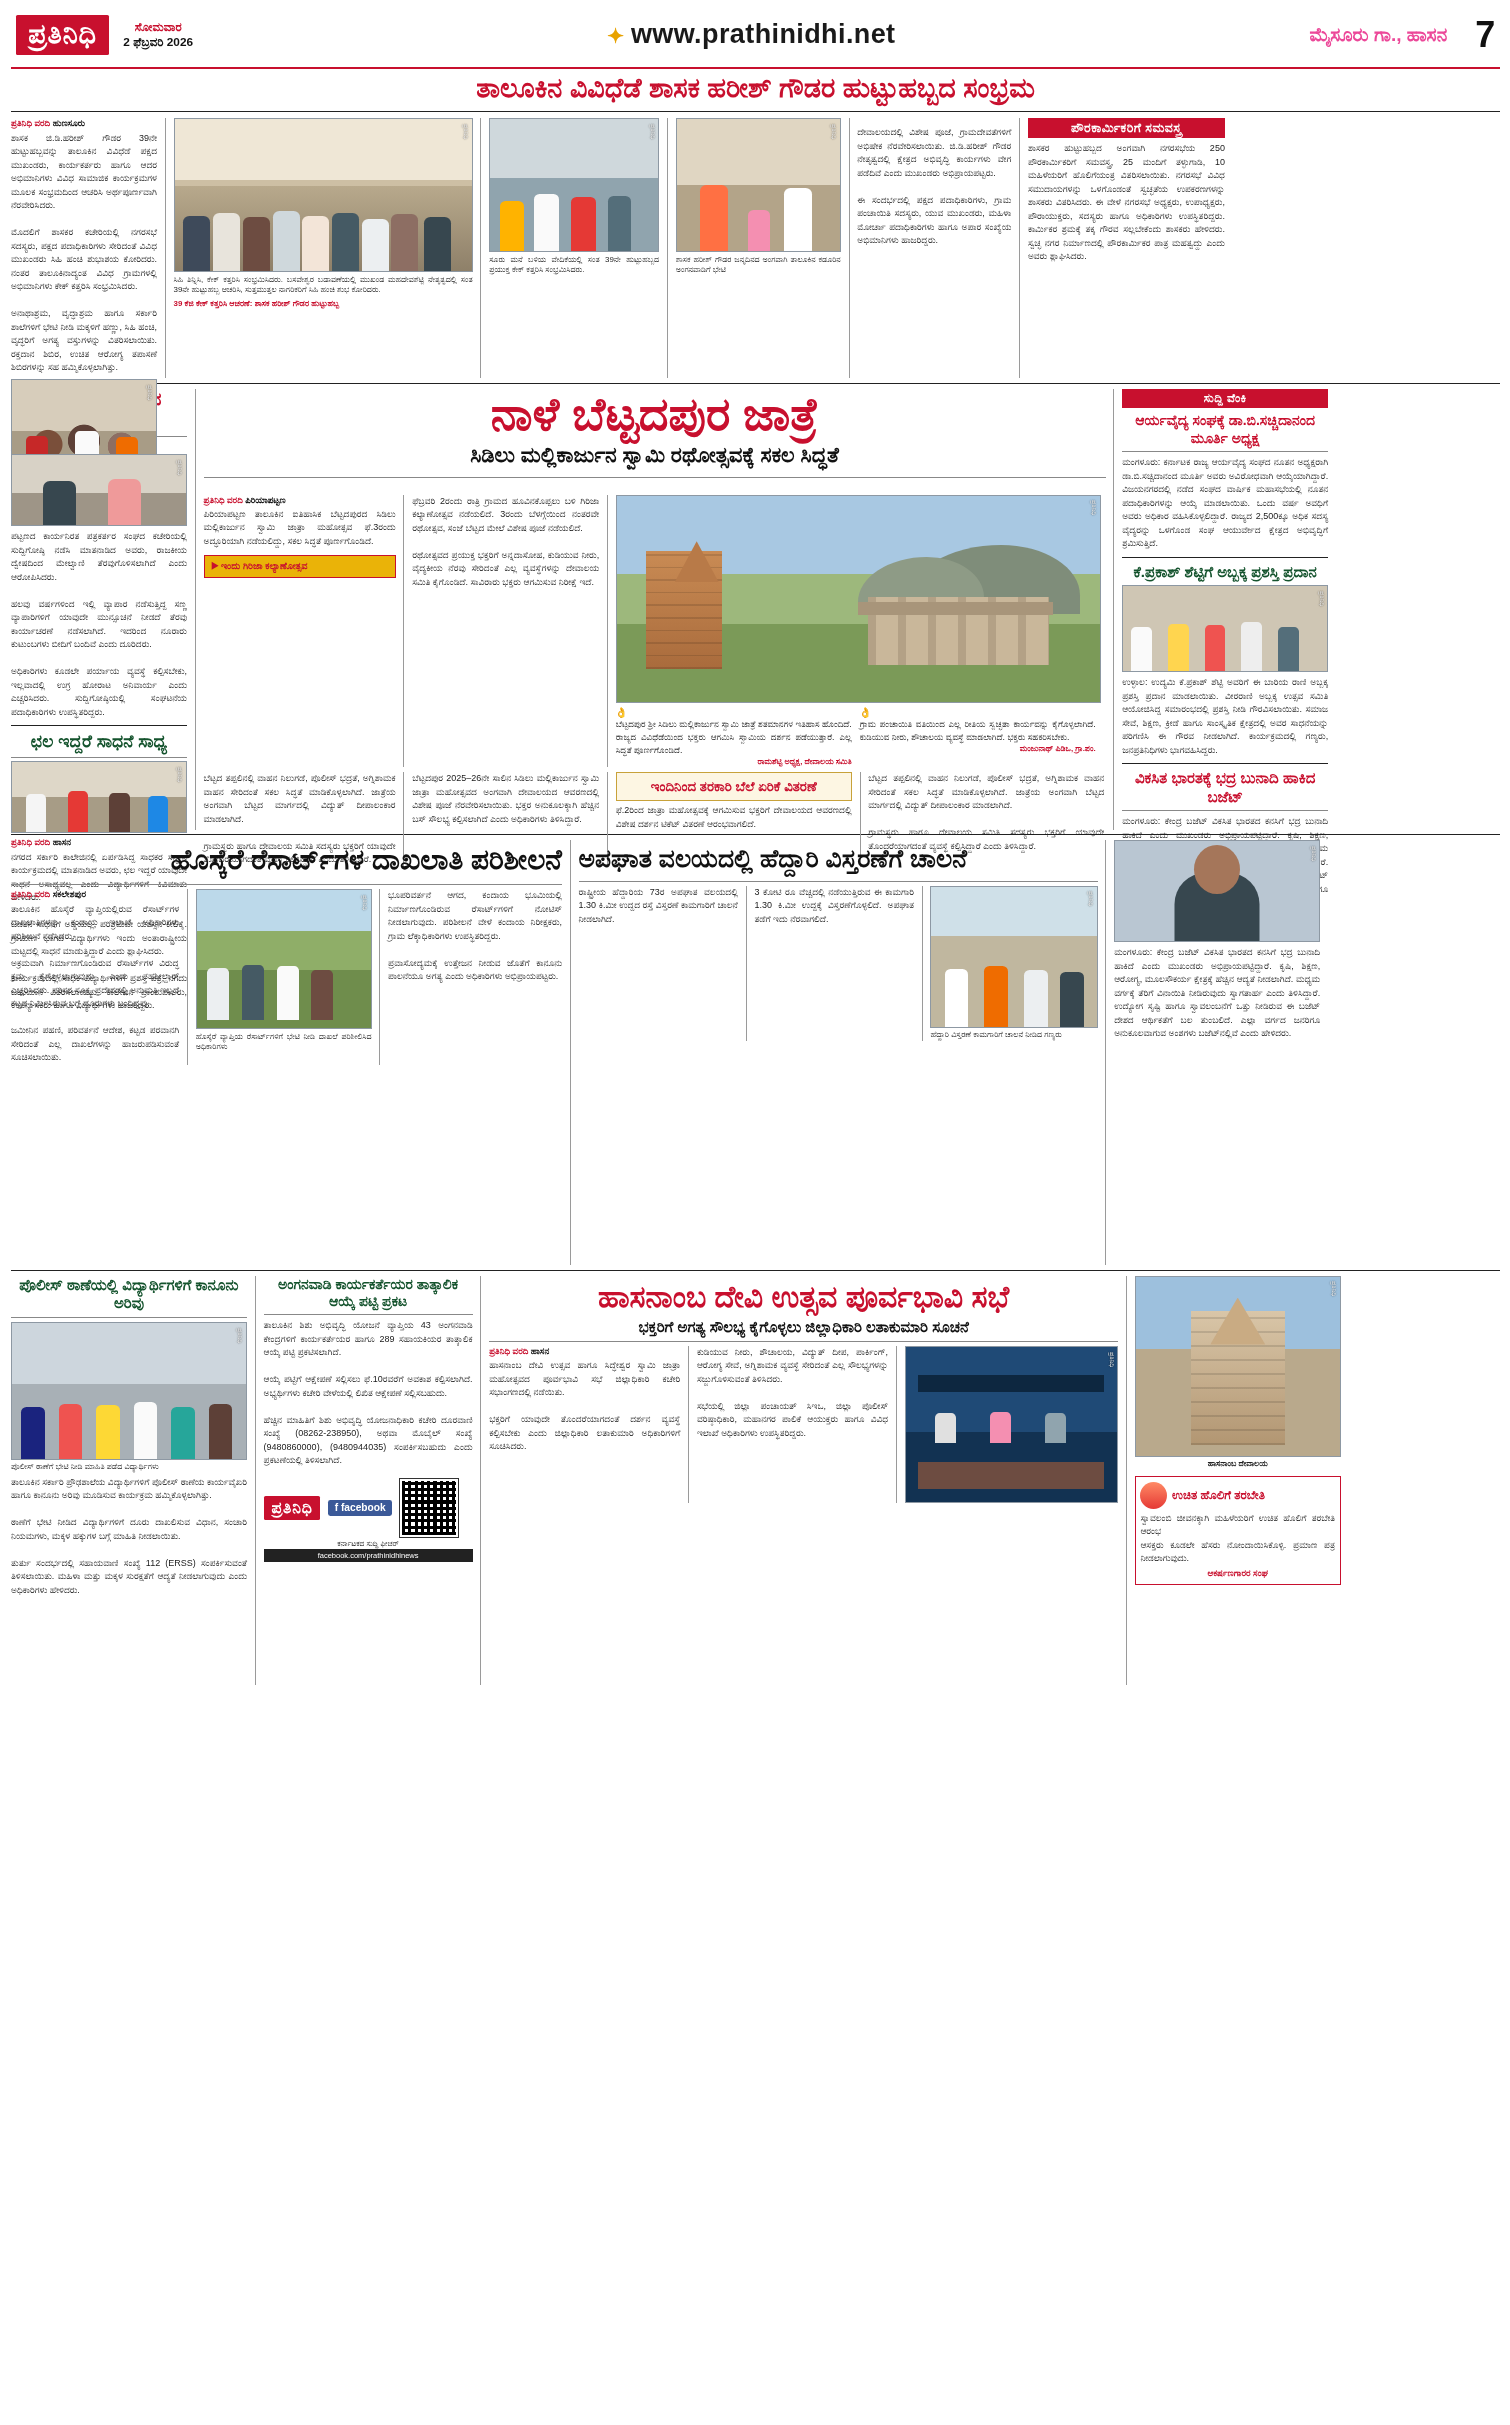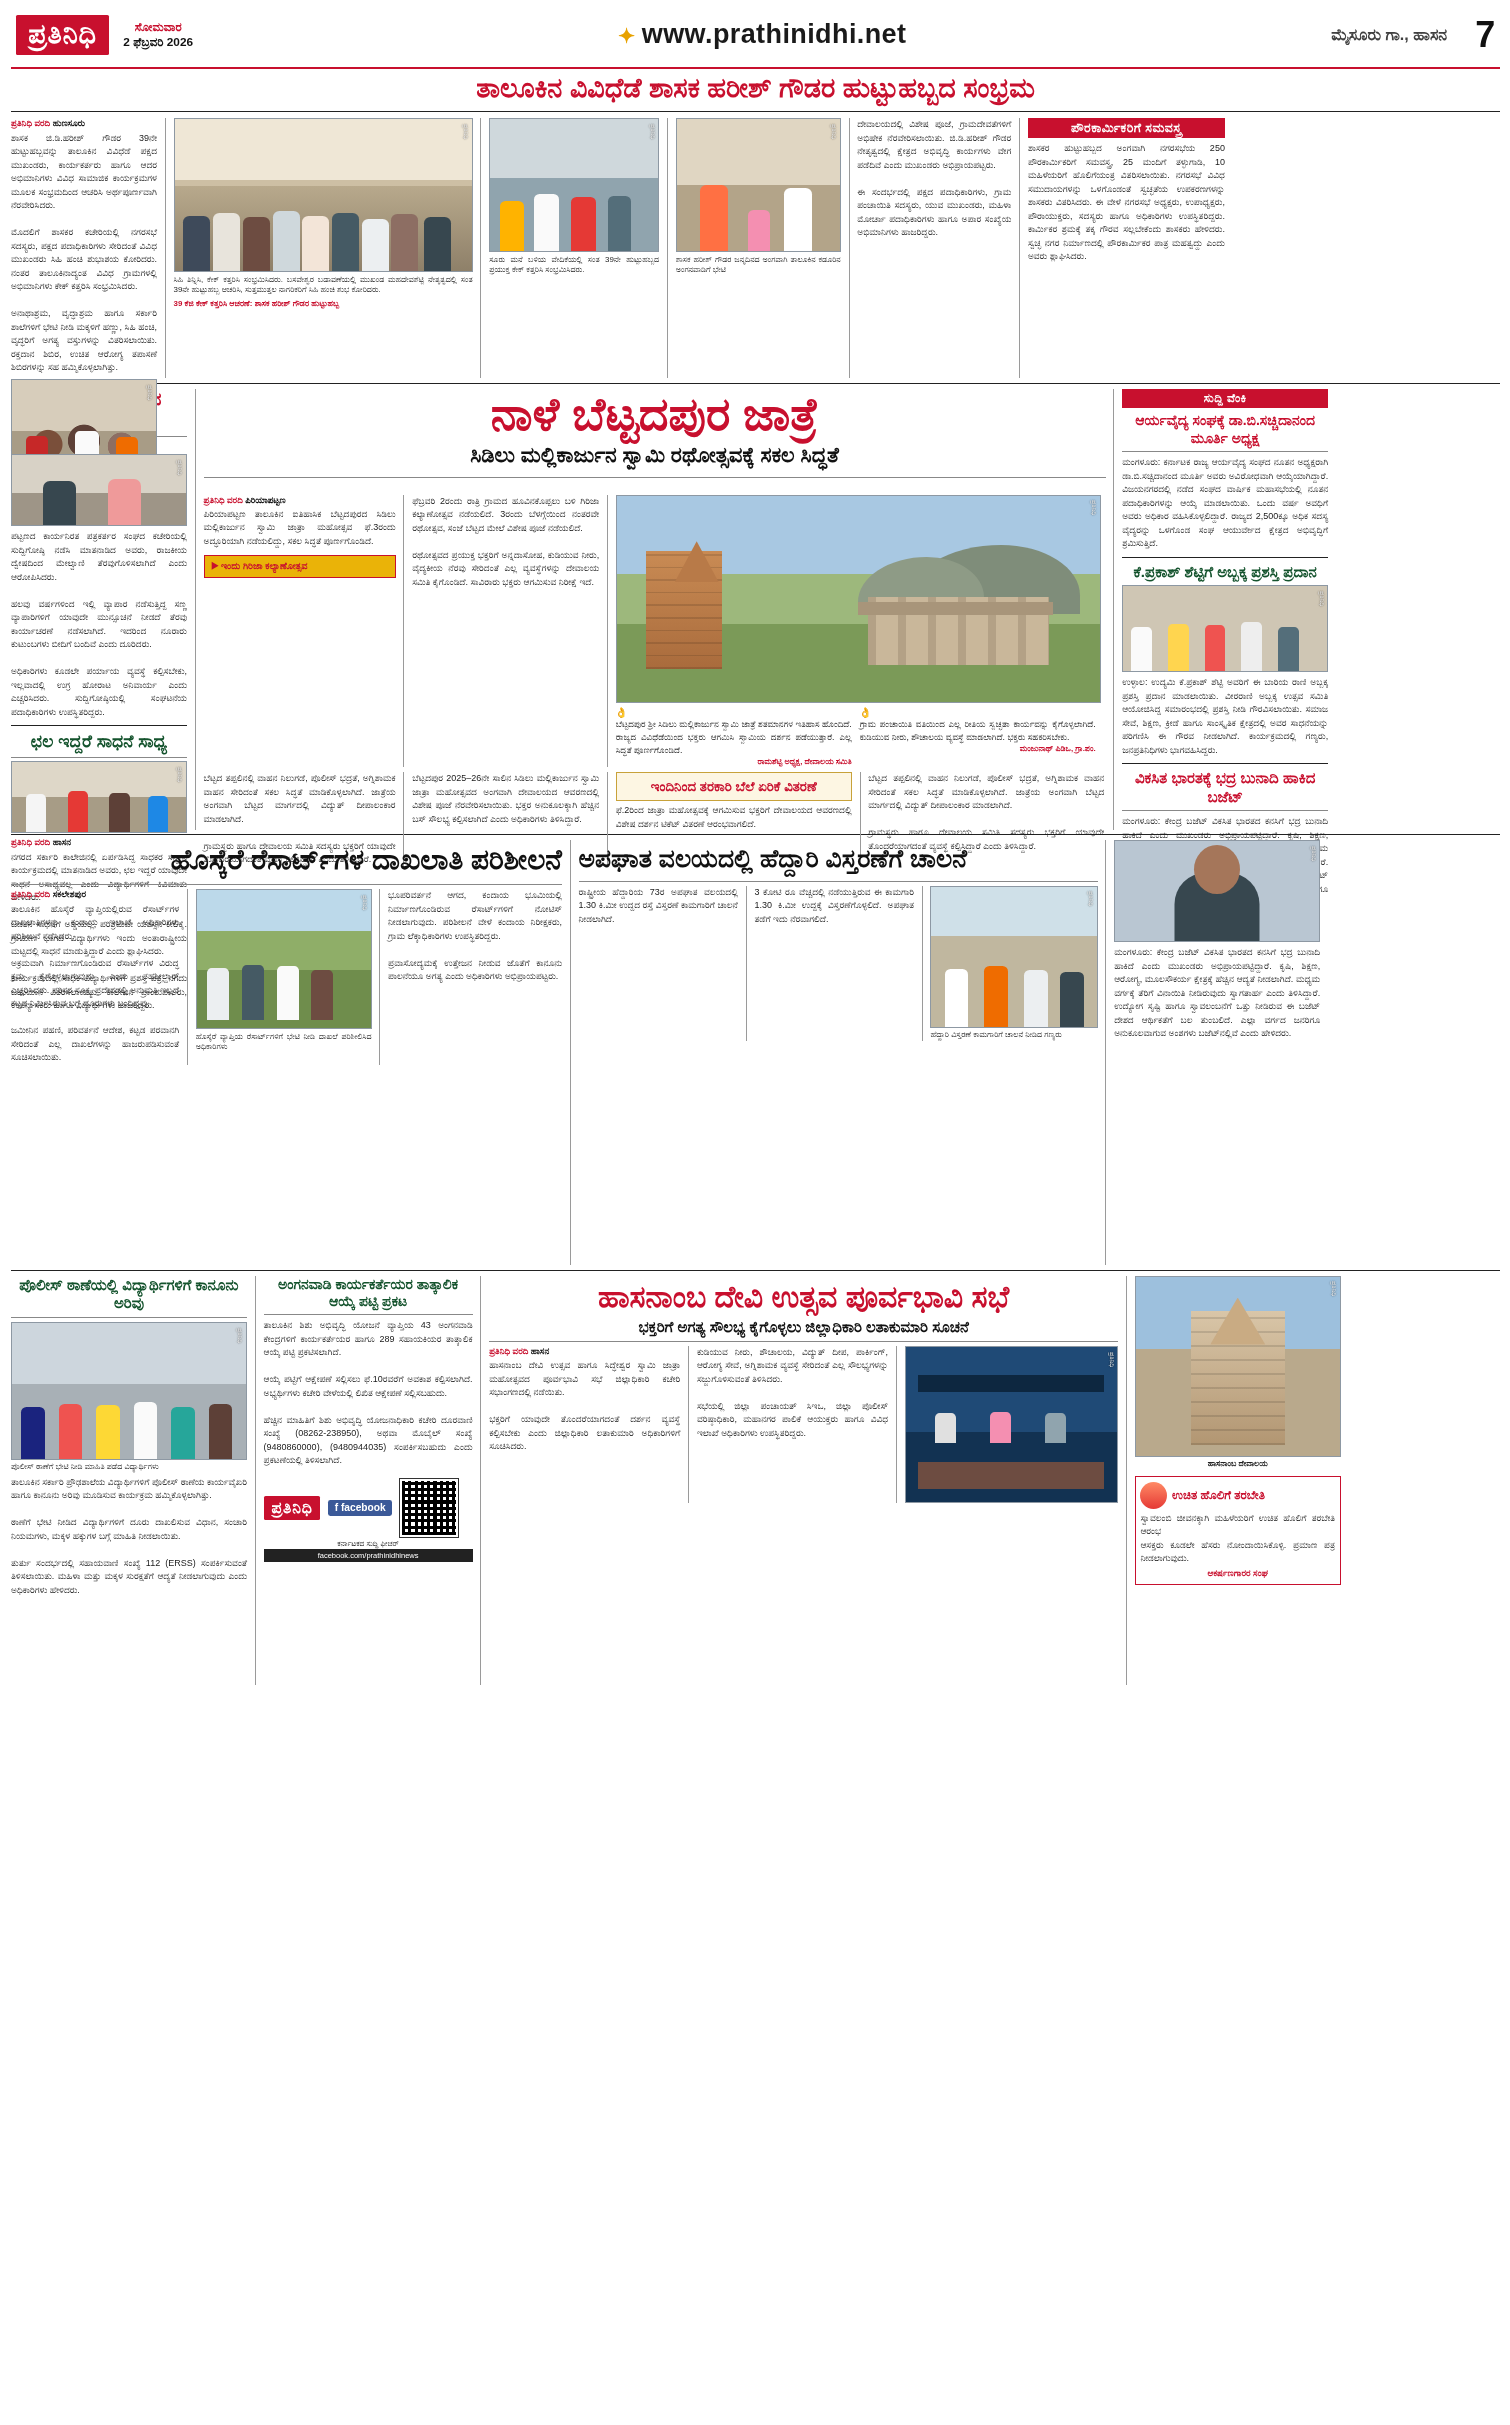"ಮೈಸೂರು ಗಾ., ಹಾಸನ" .edition { color: #404040 -> #ec4899; font-size: 16px -> 19px }
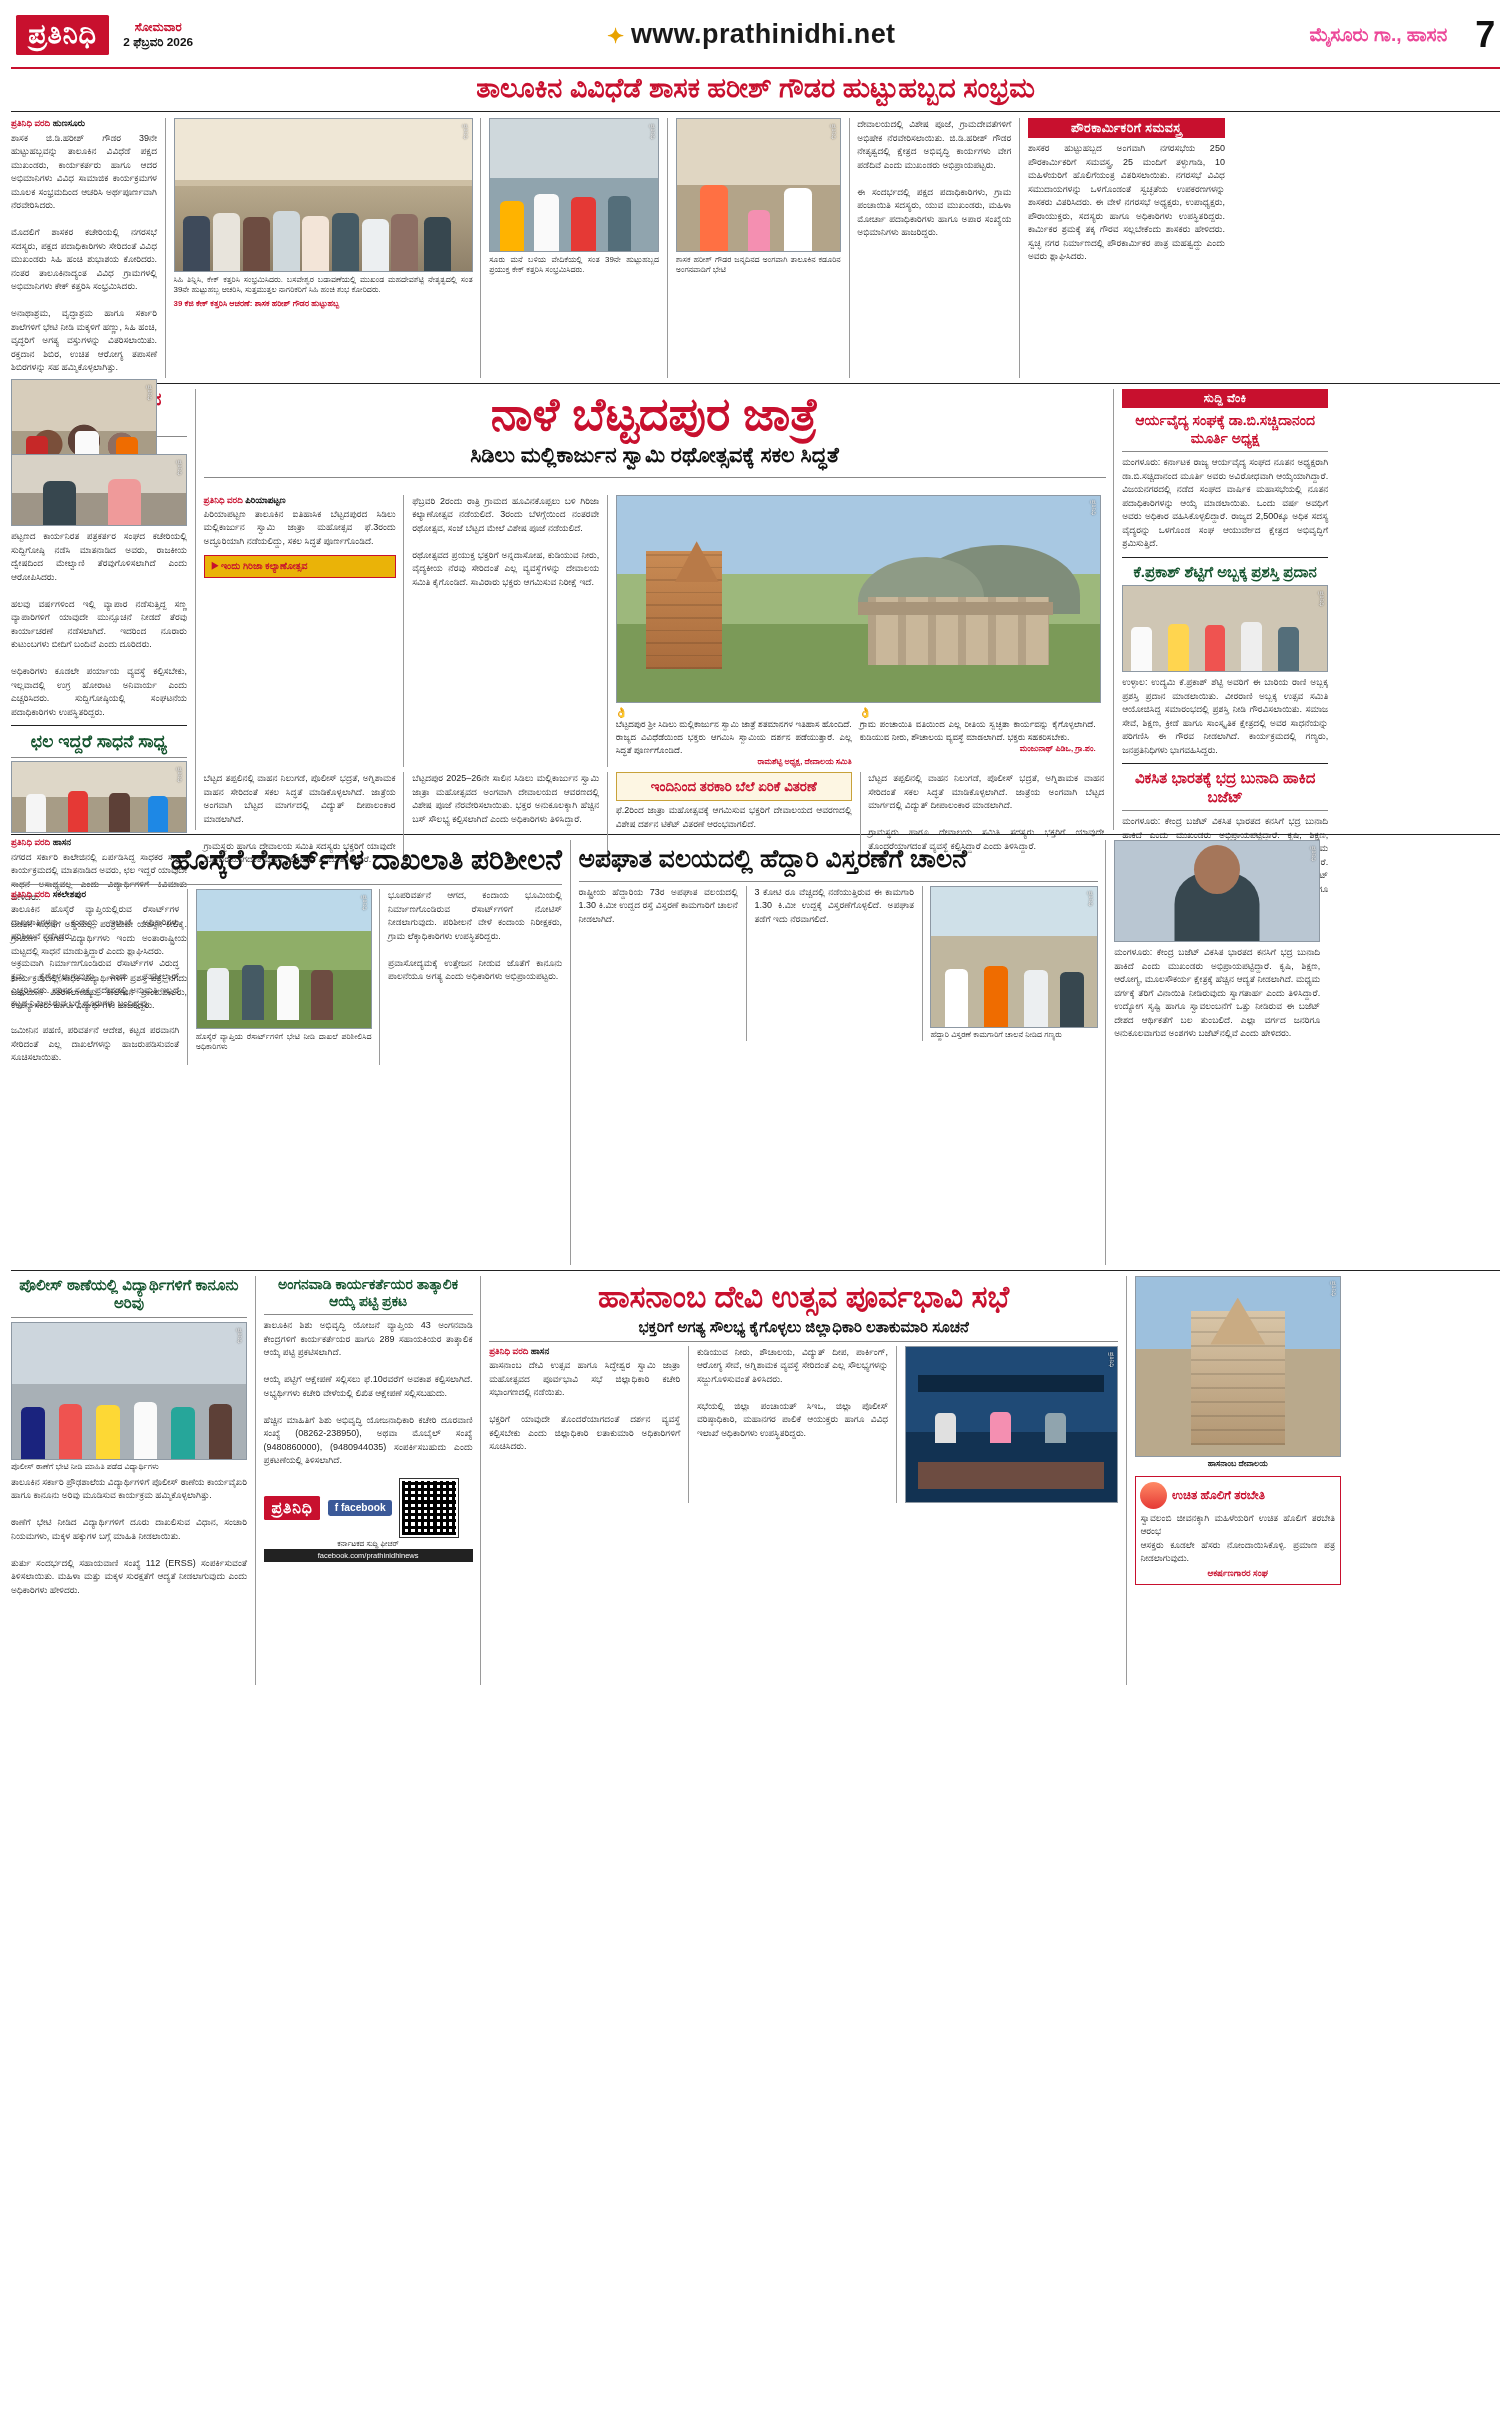"ದೇವಾಲಯದಲ್ಲಿ ವಿಶೇಷ ಪೂಜೆ, ಗ್ರಾಮದೇವತೆಗಳಿಗೆ" div.body-text { margin-top: none -> 8px }
